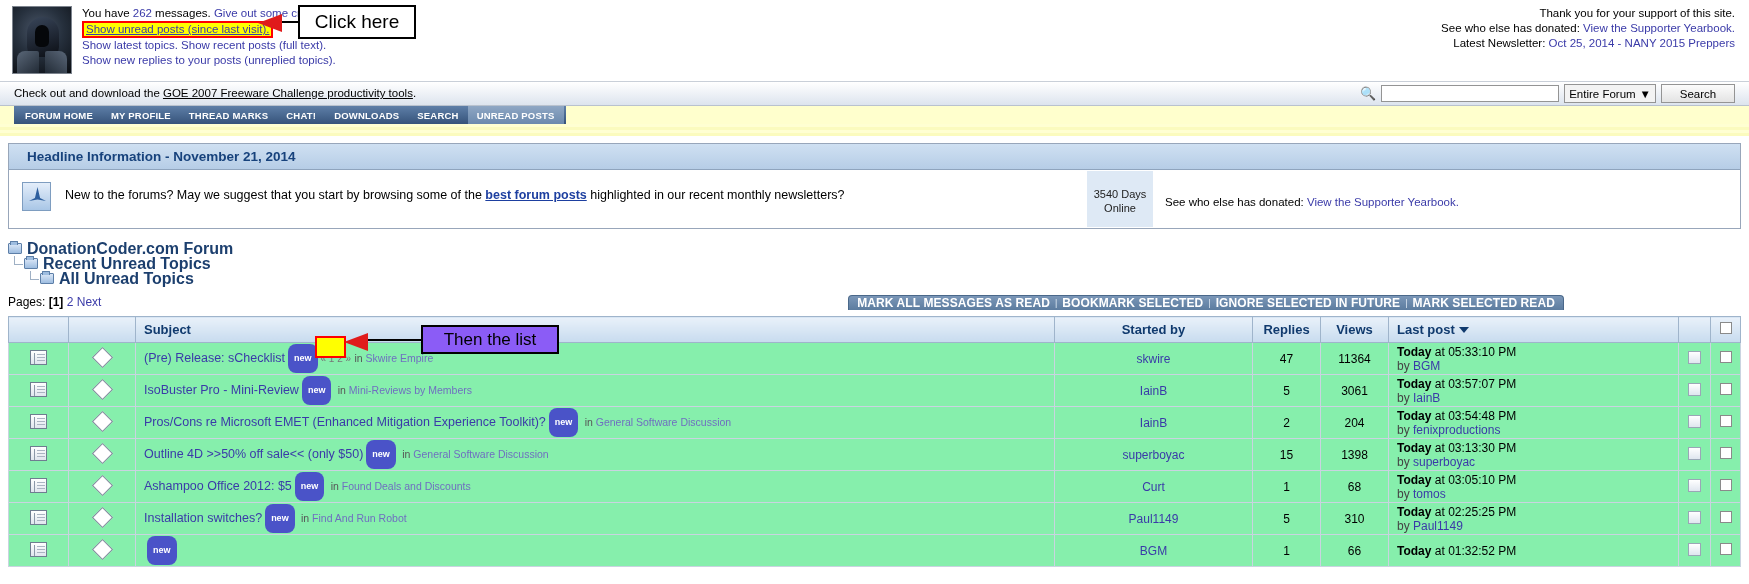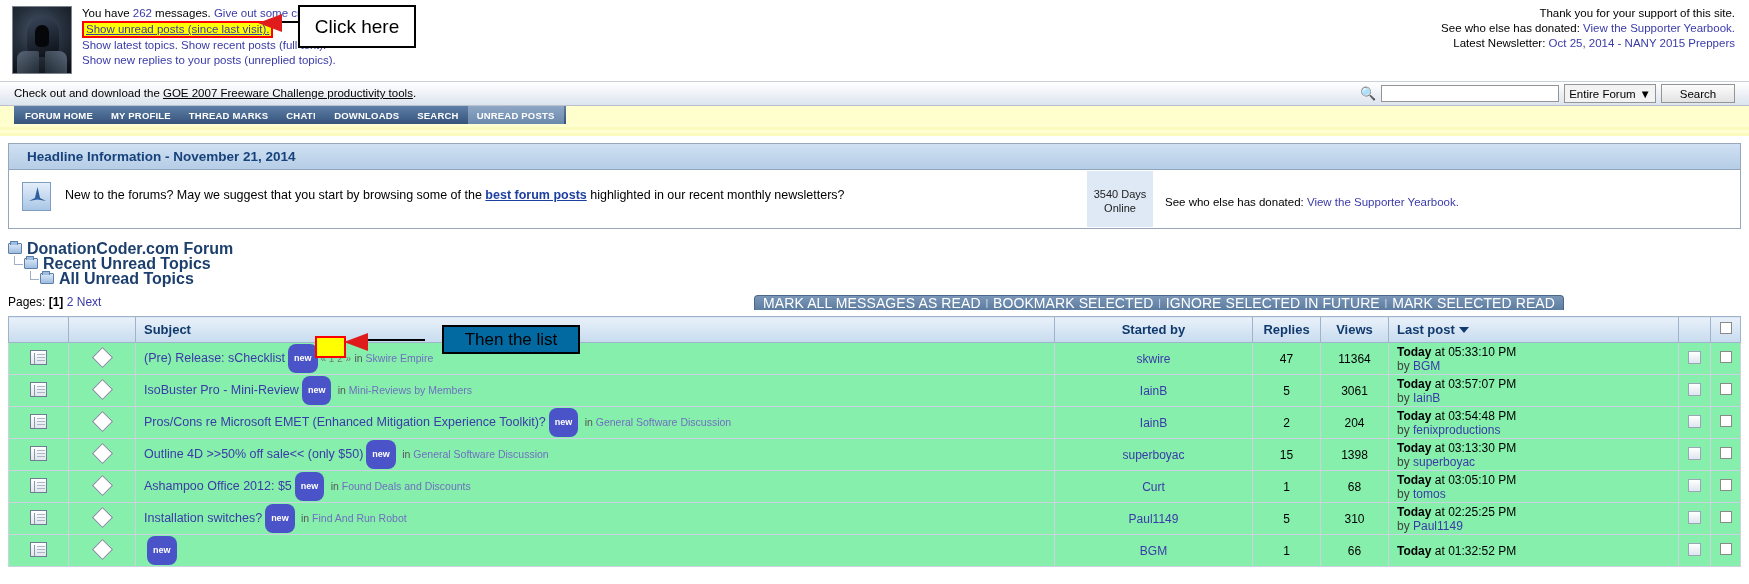"Click here" #callout1 { height: 43px -> 34px }
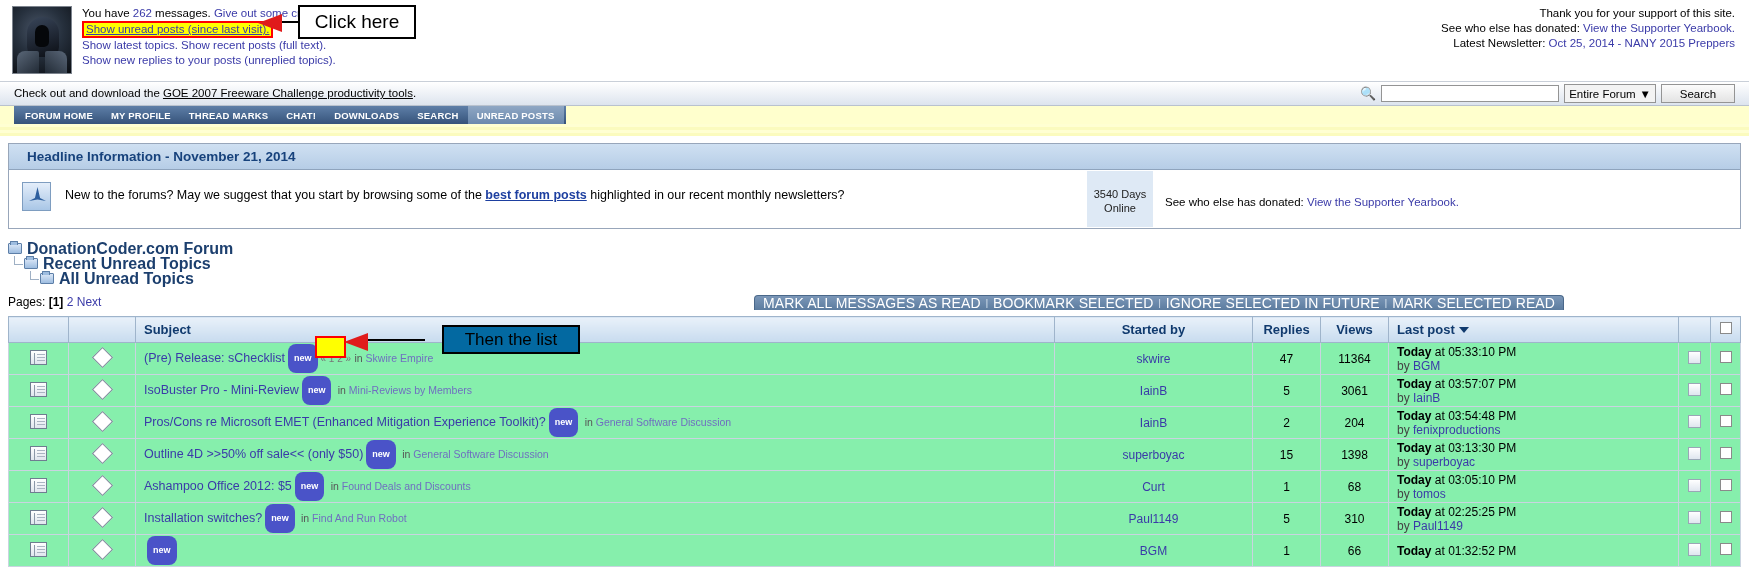"MARK ALL MESSAGES AS READ" #actionbar span.act { font-size: 14px -> 12px; font-weight: normal -> bold }
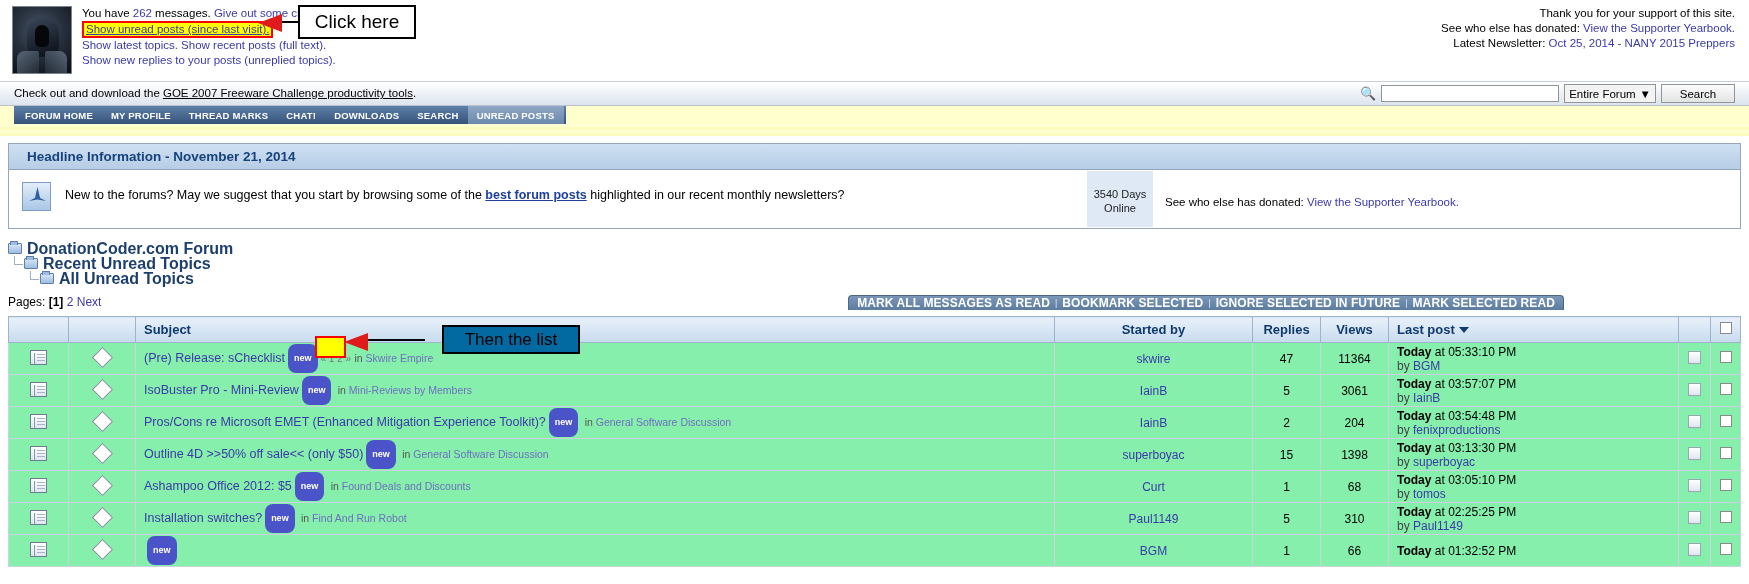"Then the list" #callout2 { background: #0369a1 -> #8b5cf6; left: 442px -> 421px }
